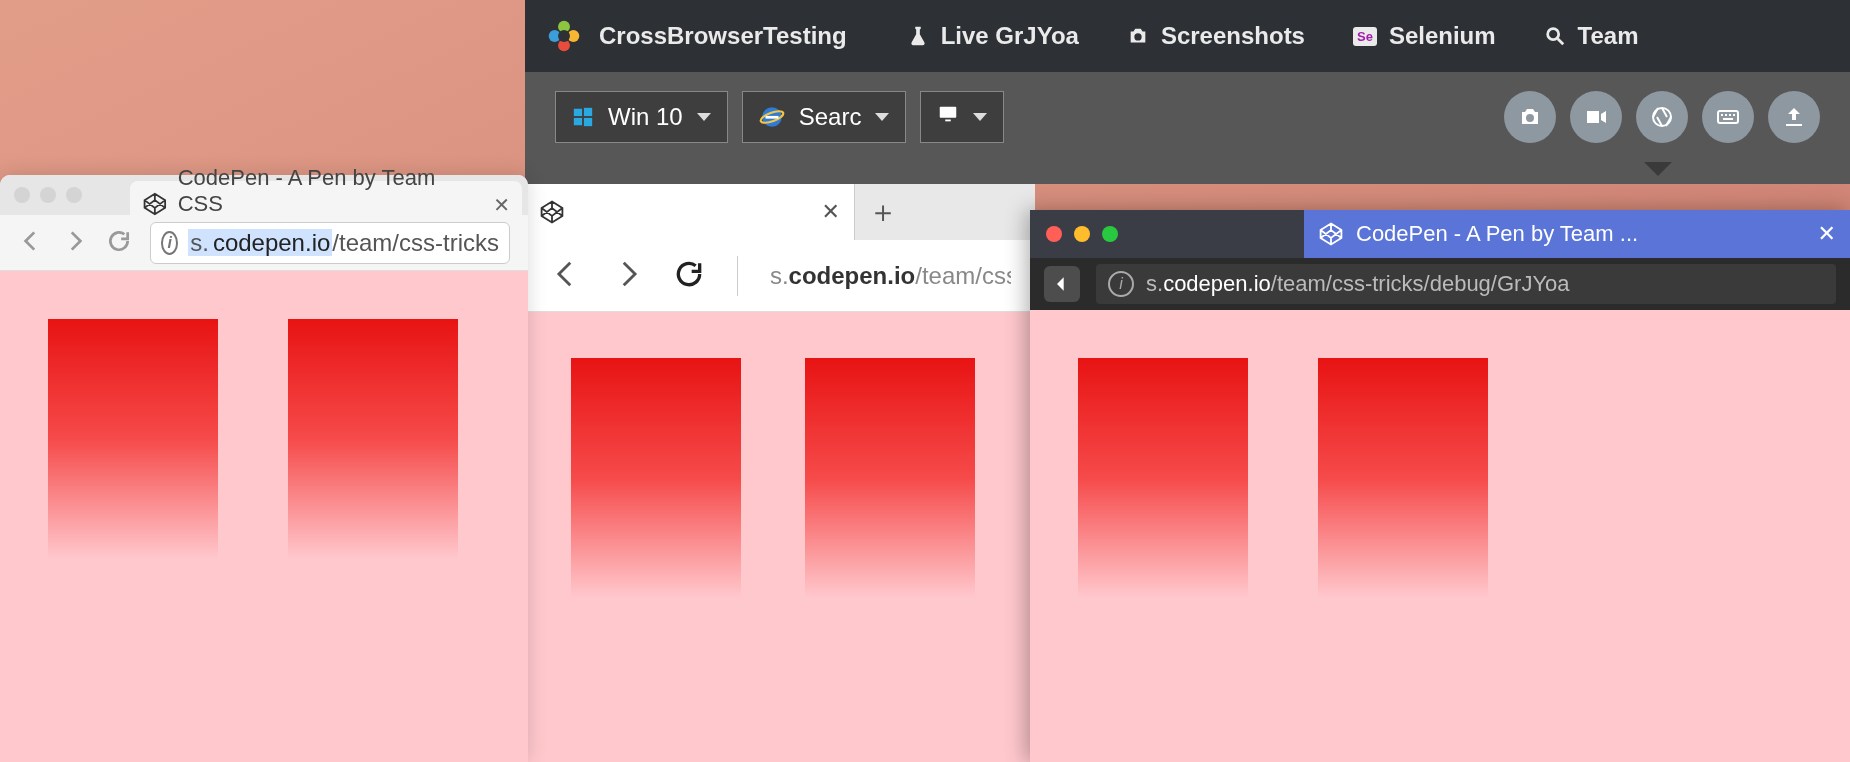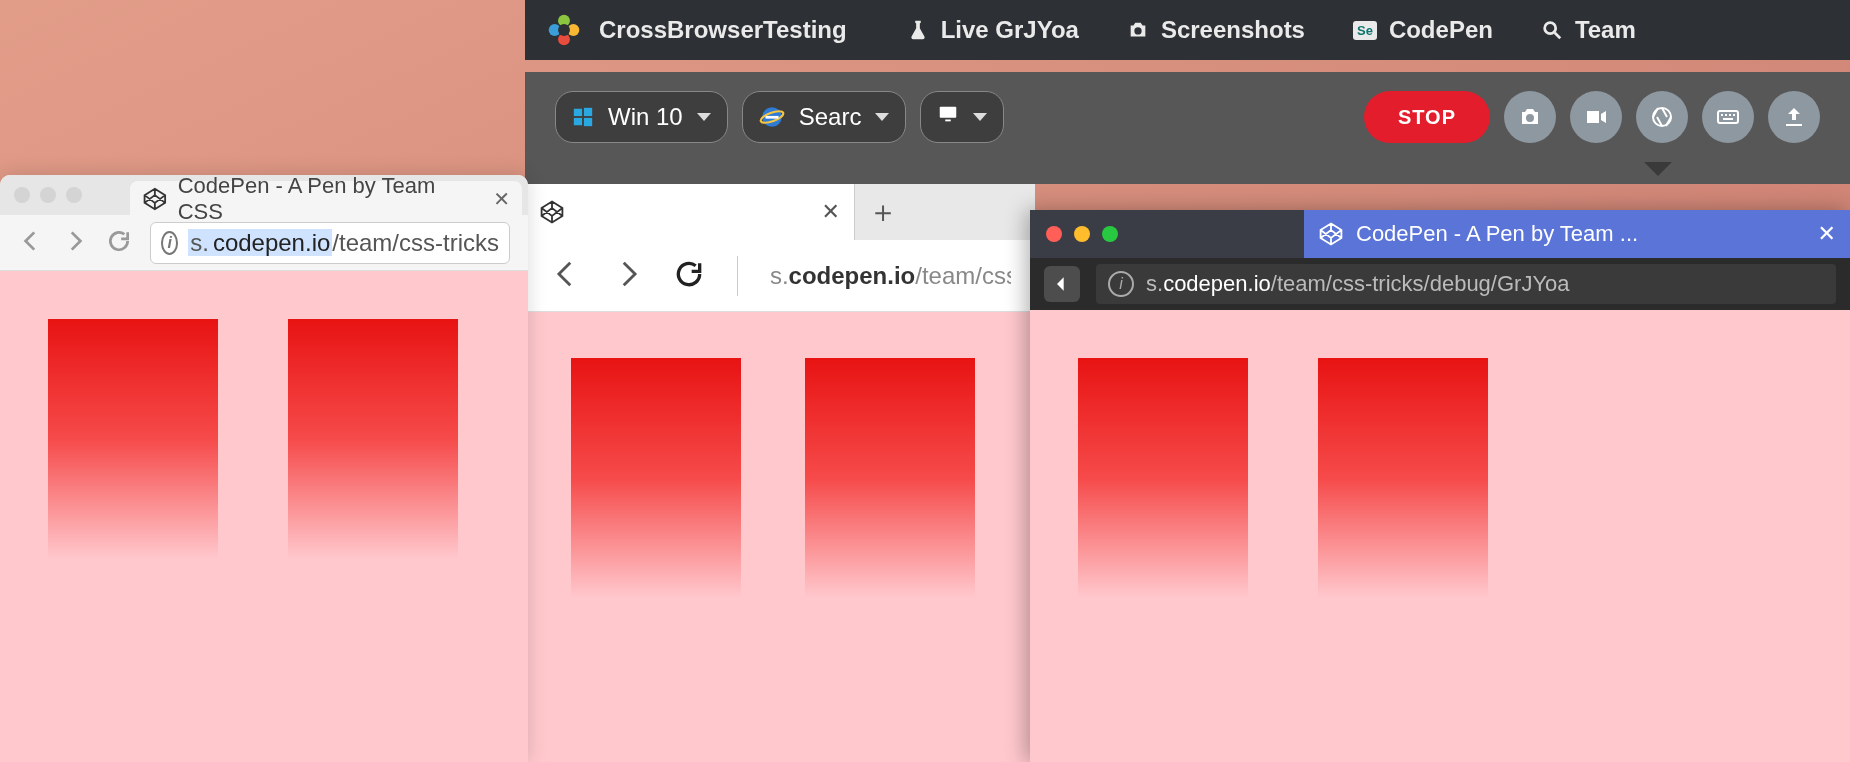"CrossBrowserTesting" .cbt-topbar { height: 60px -> 72px }
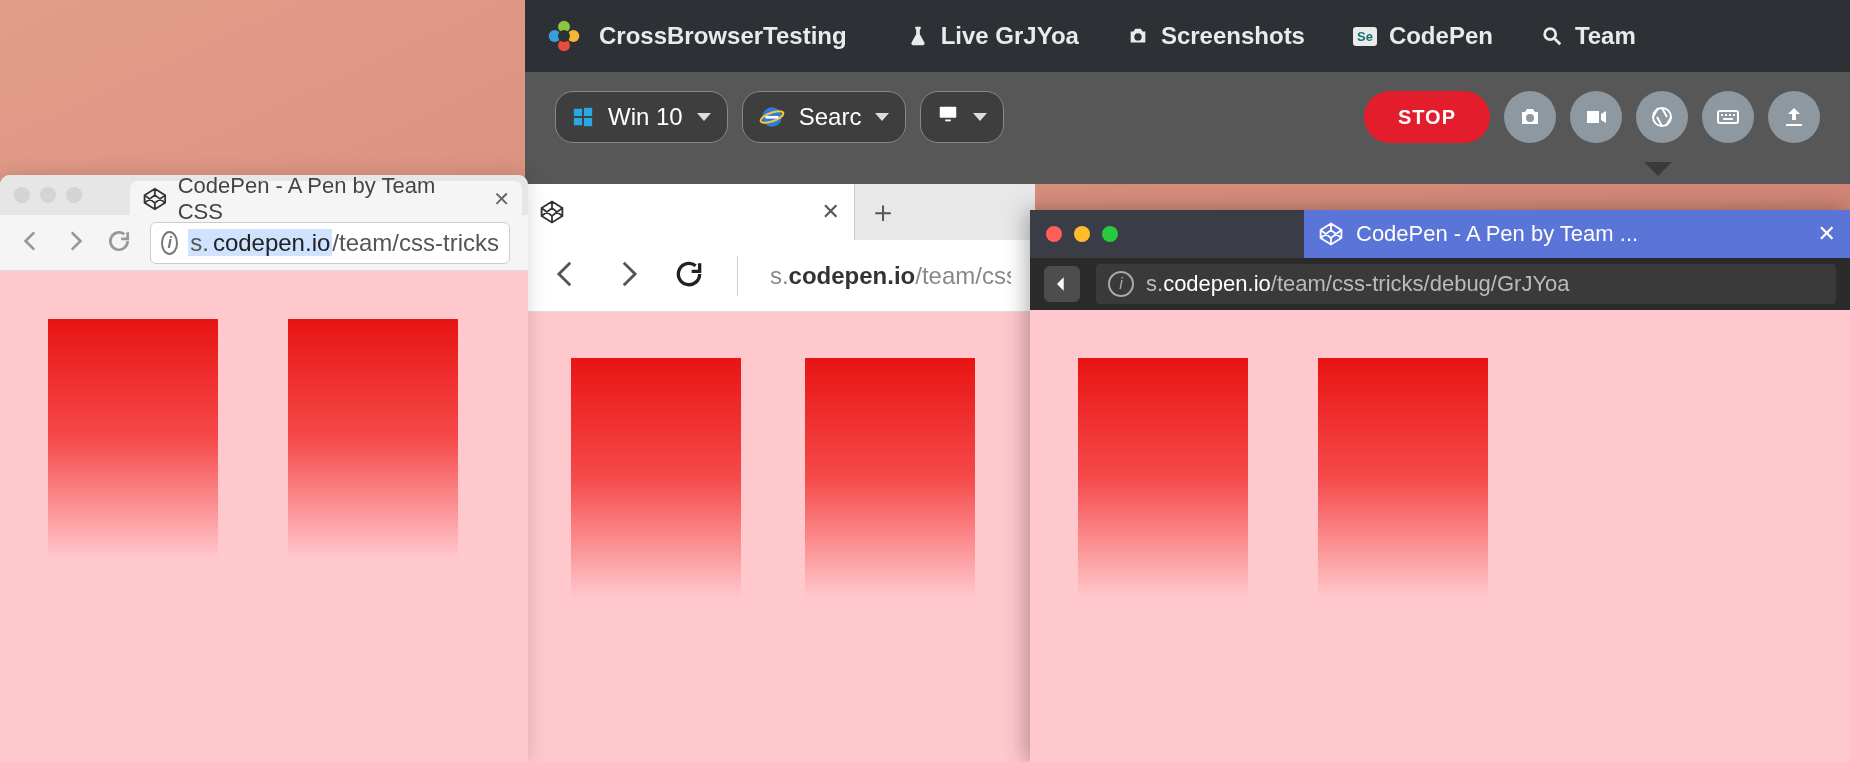"Se" .se-badge { color: #0f766e -> #a21caf }
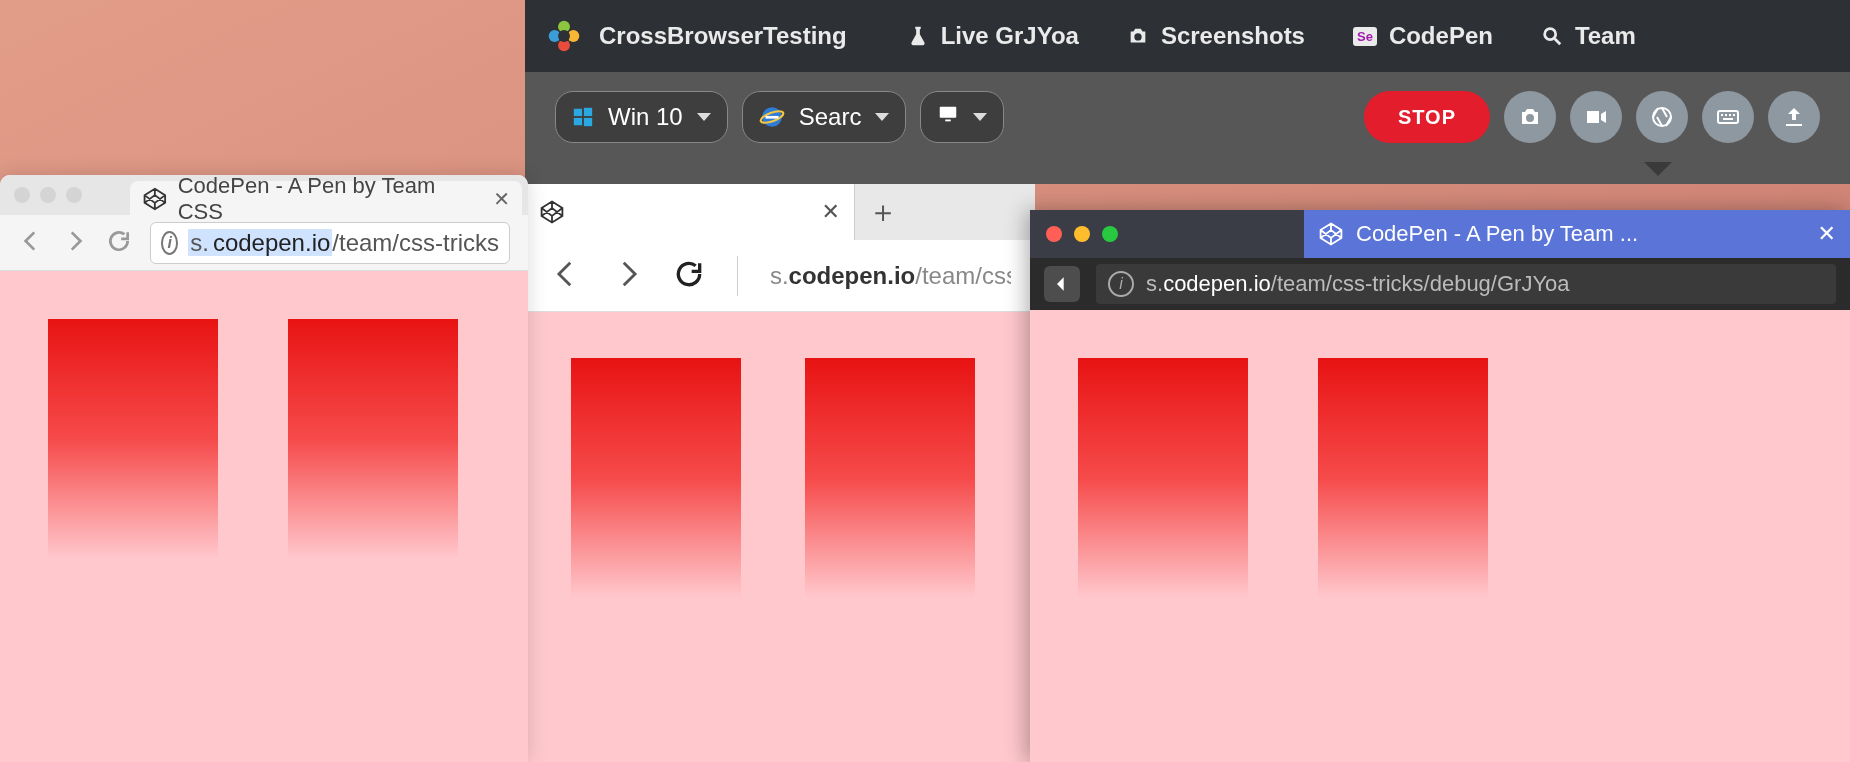"CodePen" span { text: CodePen -> Selenium }
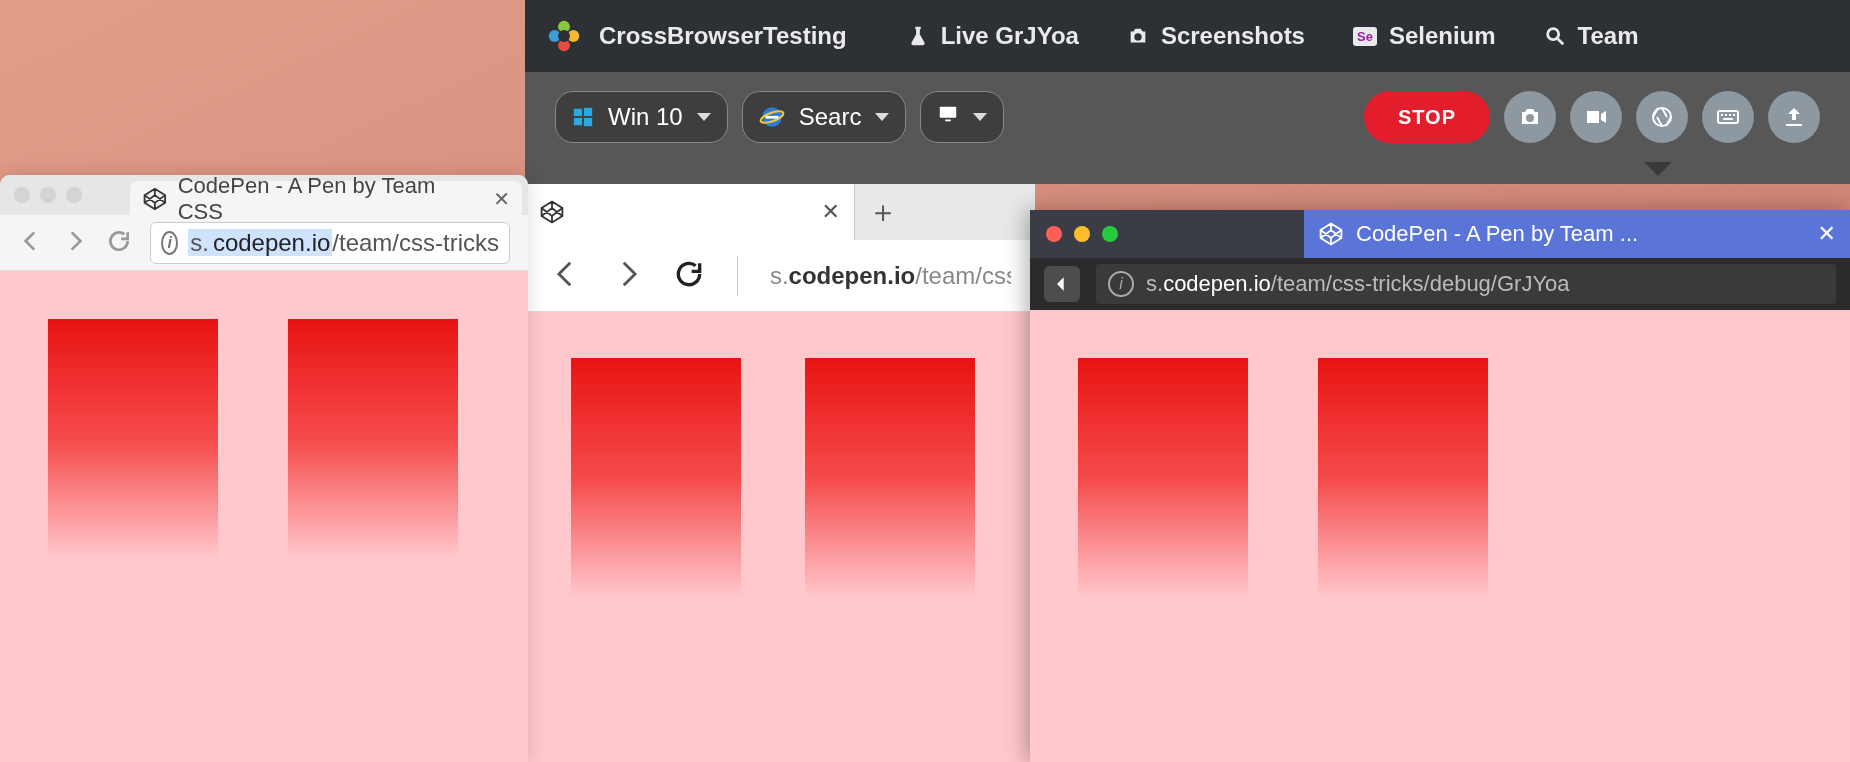"Win 10" .tb-drop { border-radius: 18px -> 0 }
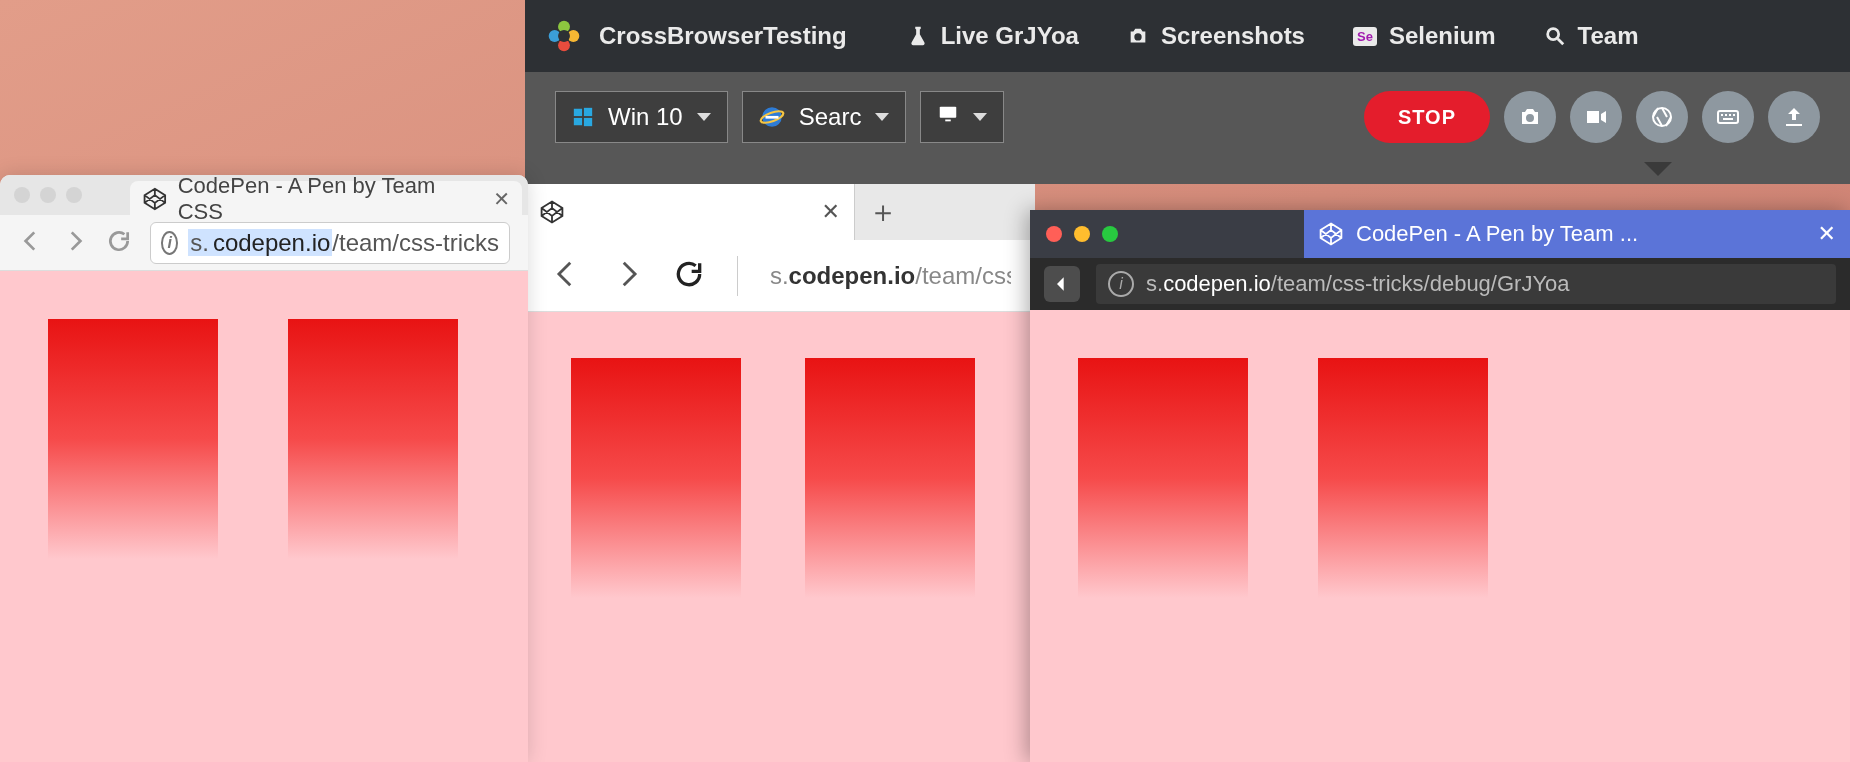"STOP" div.stop-btn { html: <div> <span>STOP</span> </div> -> none }
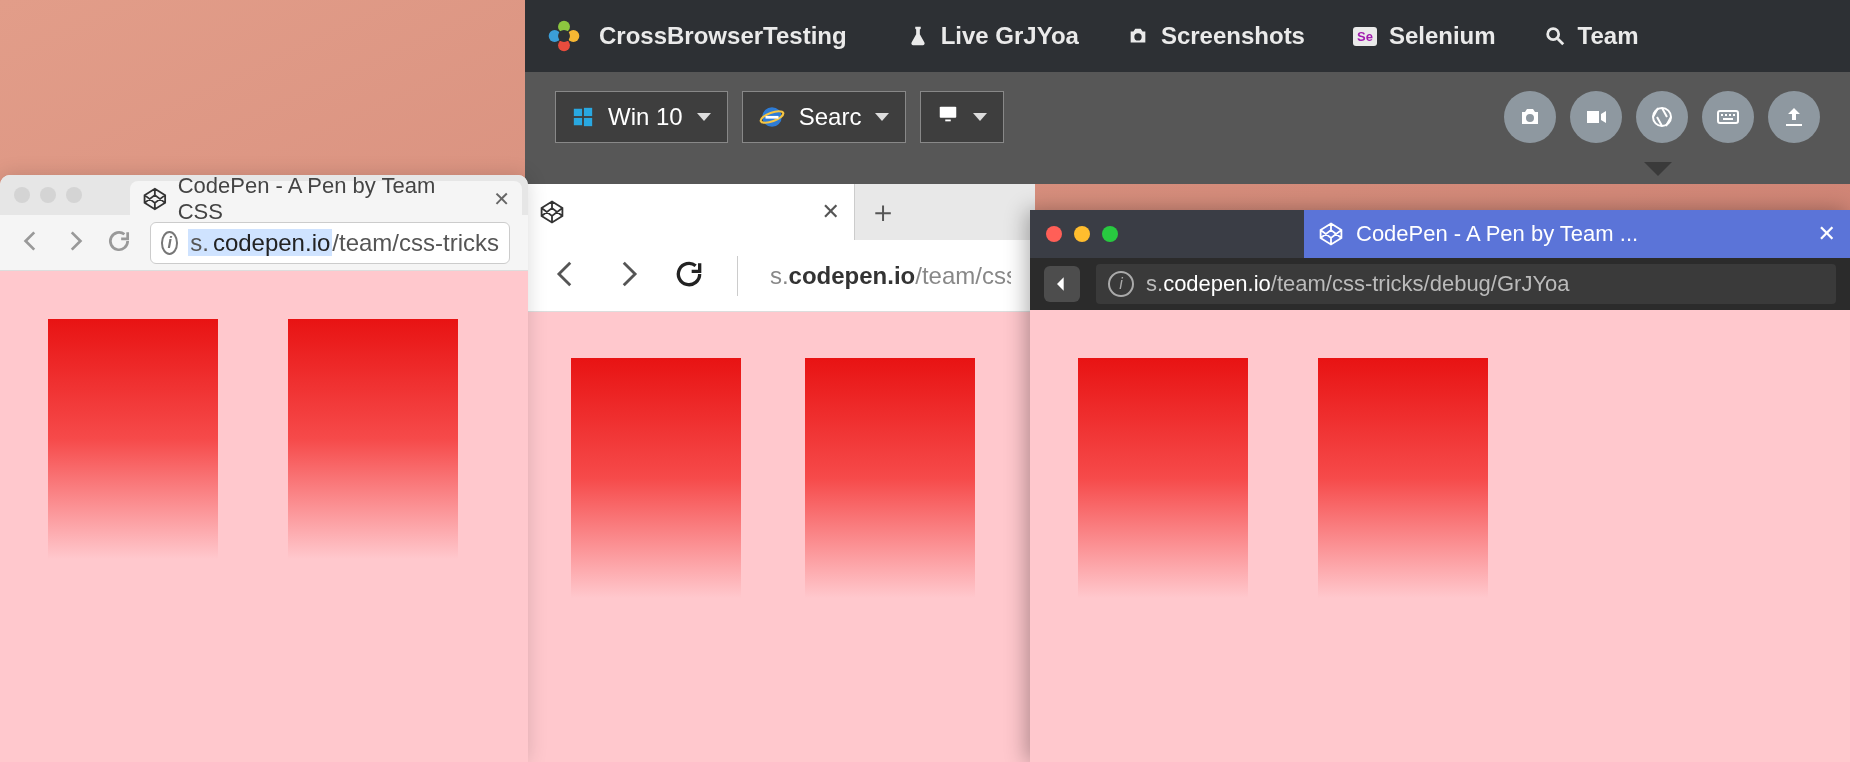"CodePen - A Pen by Team CSS" .mac-tab { align-items: center -> flex-end }
